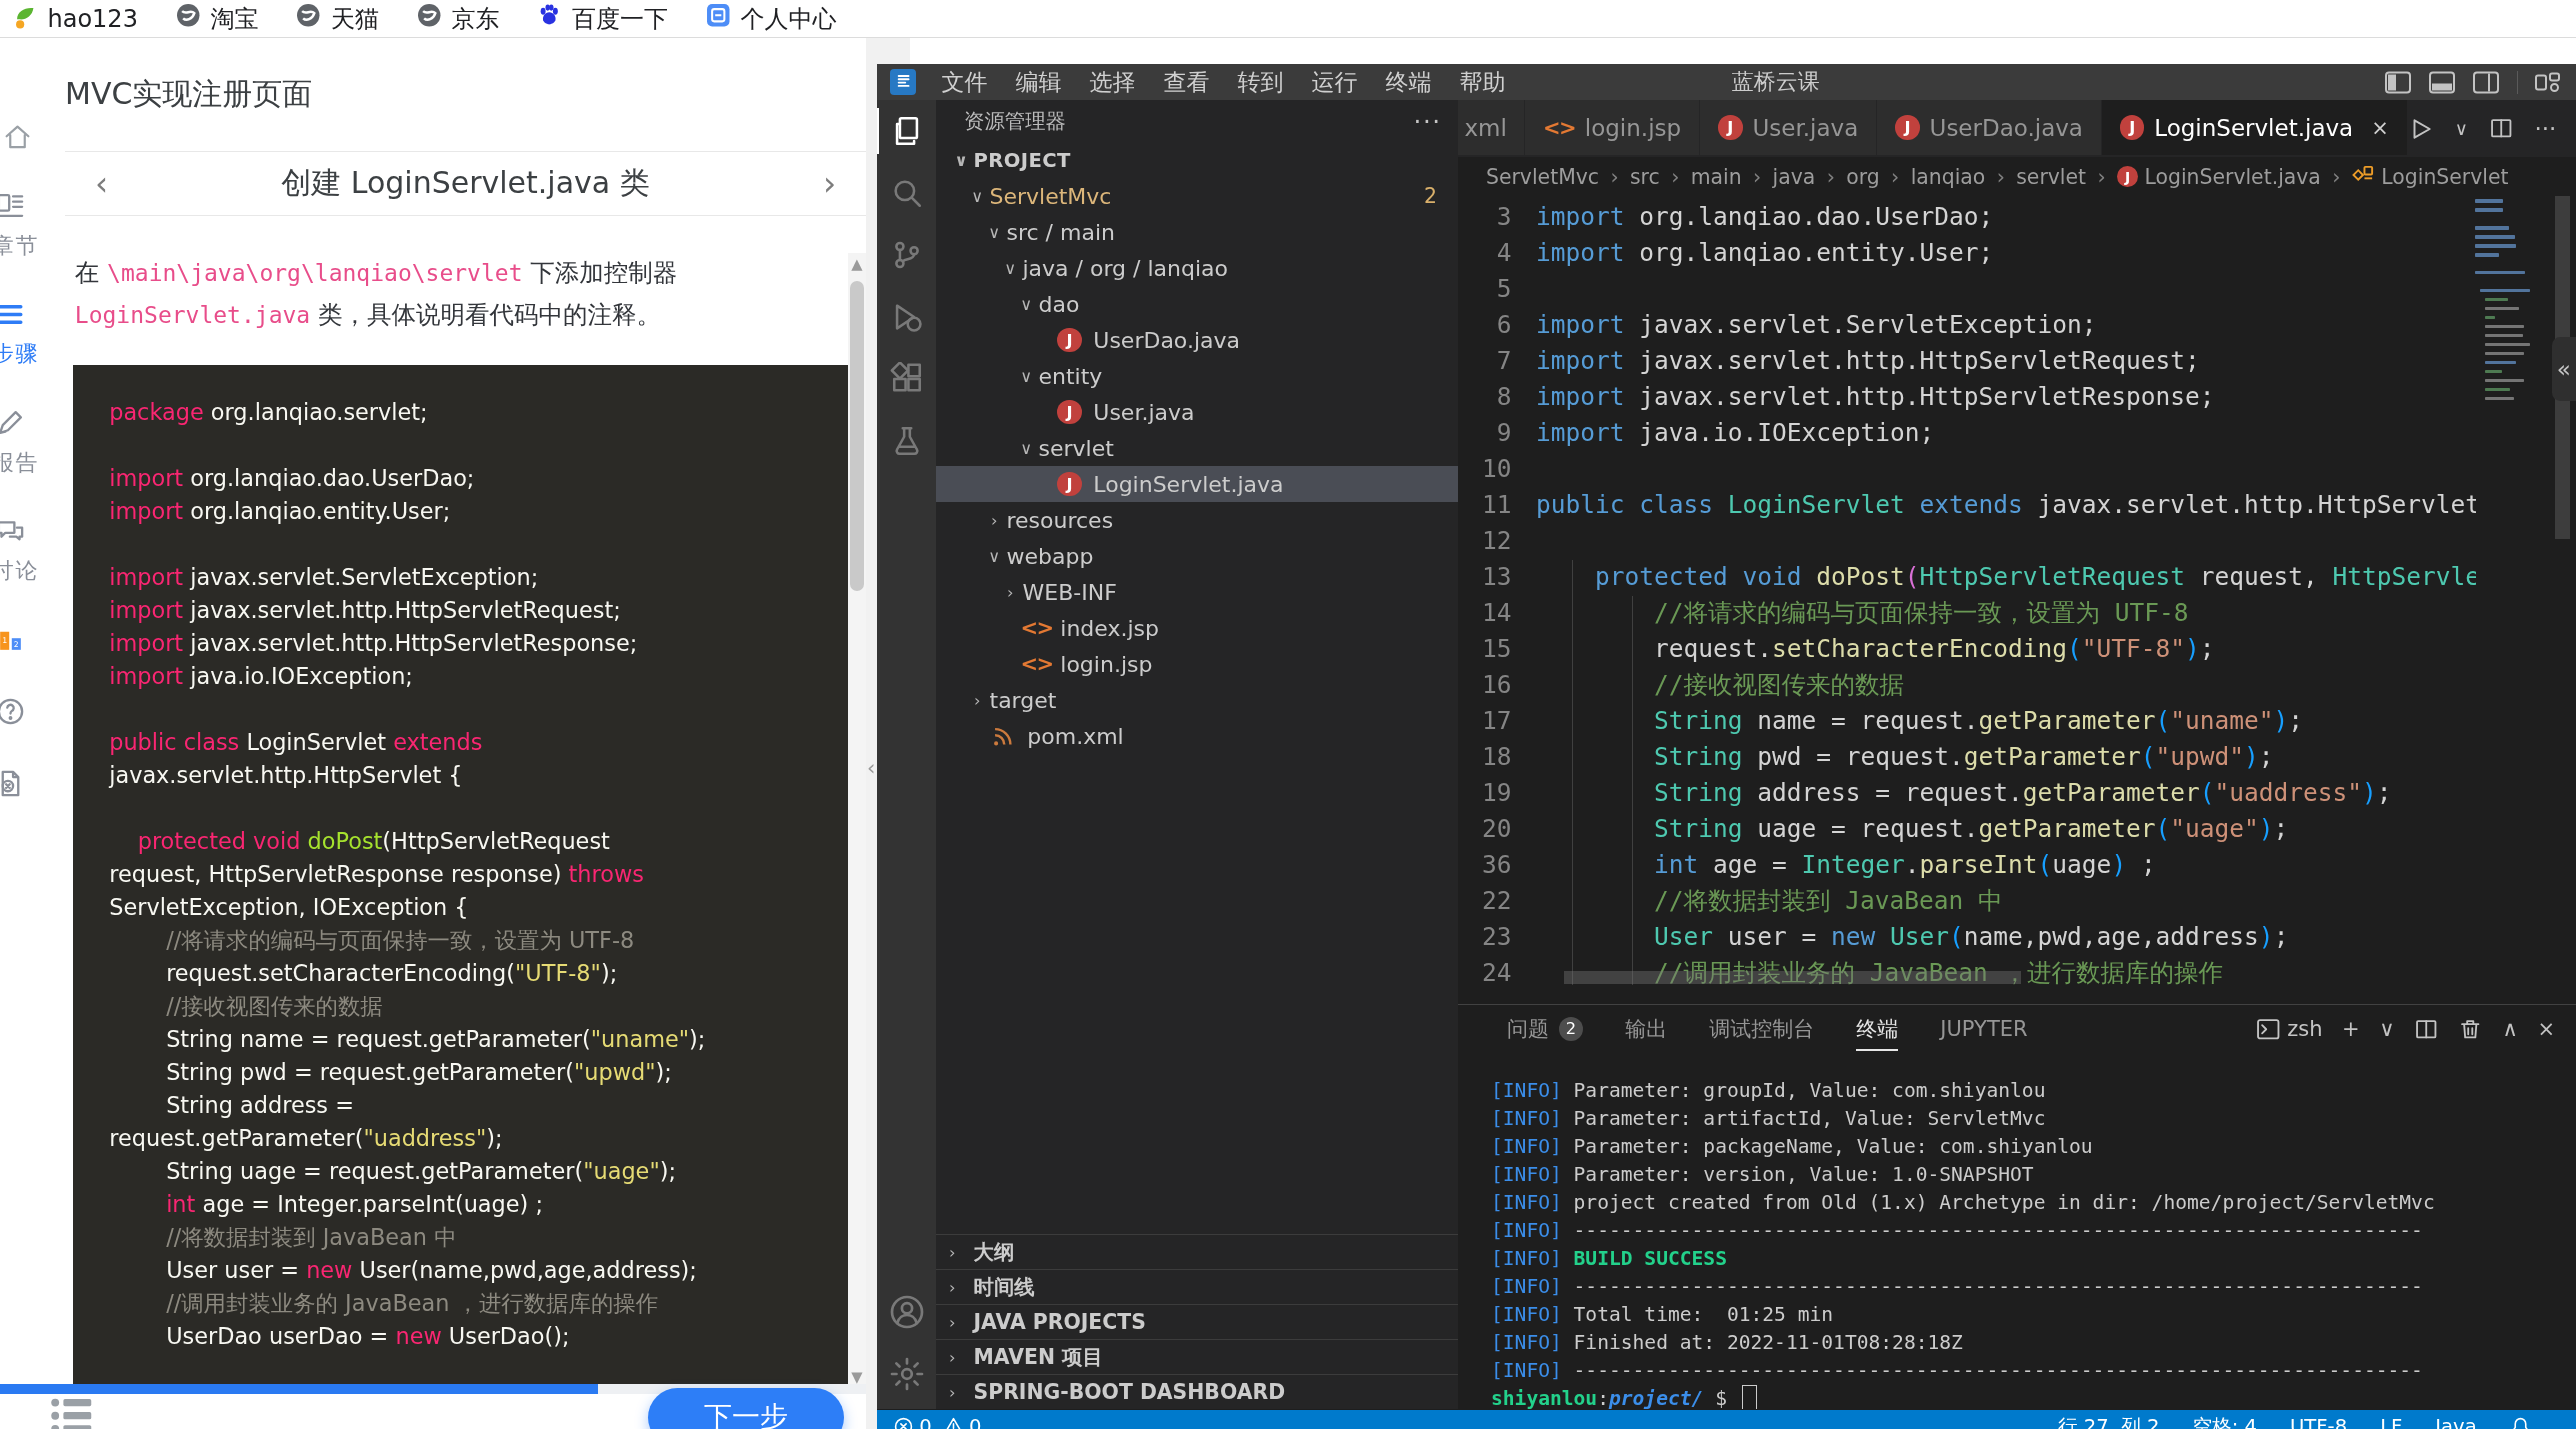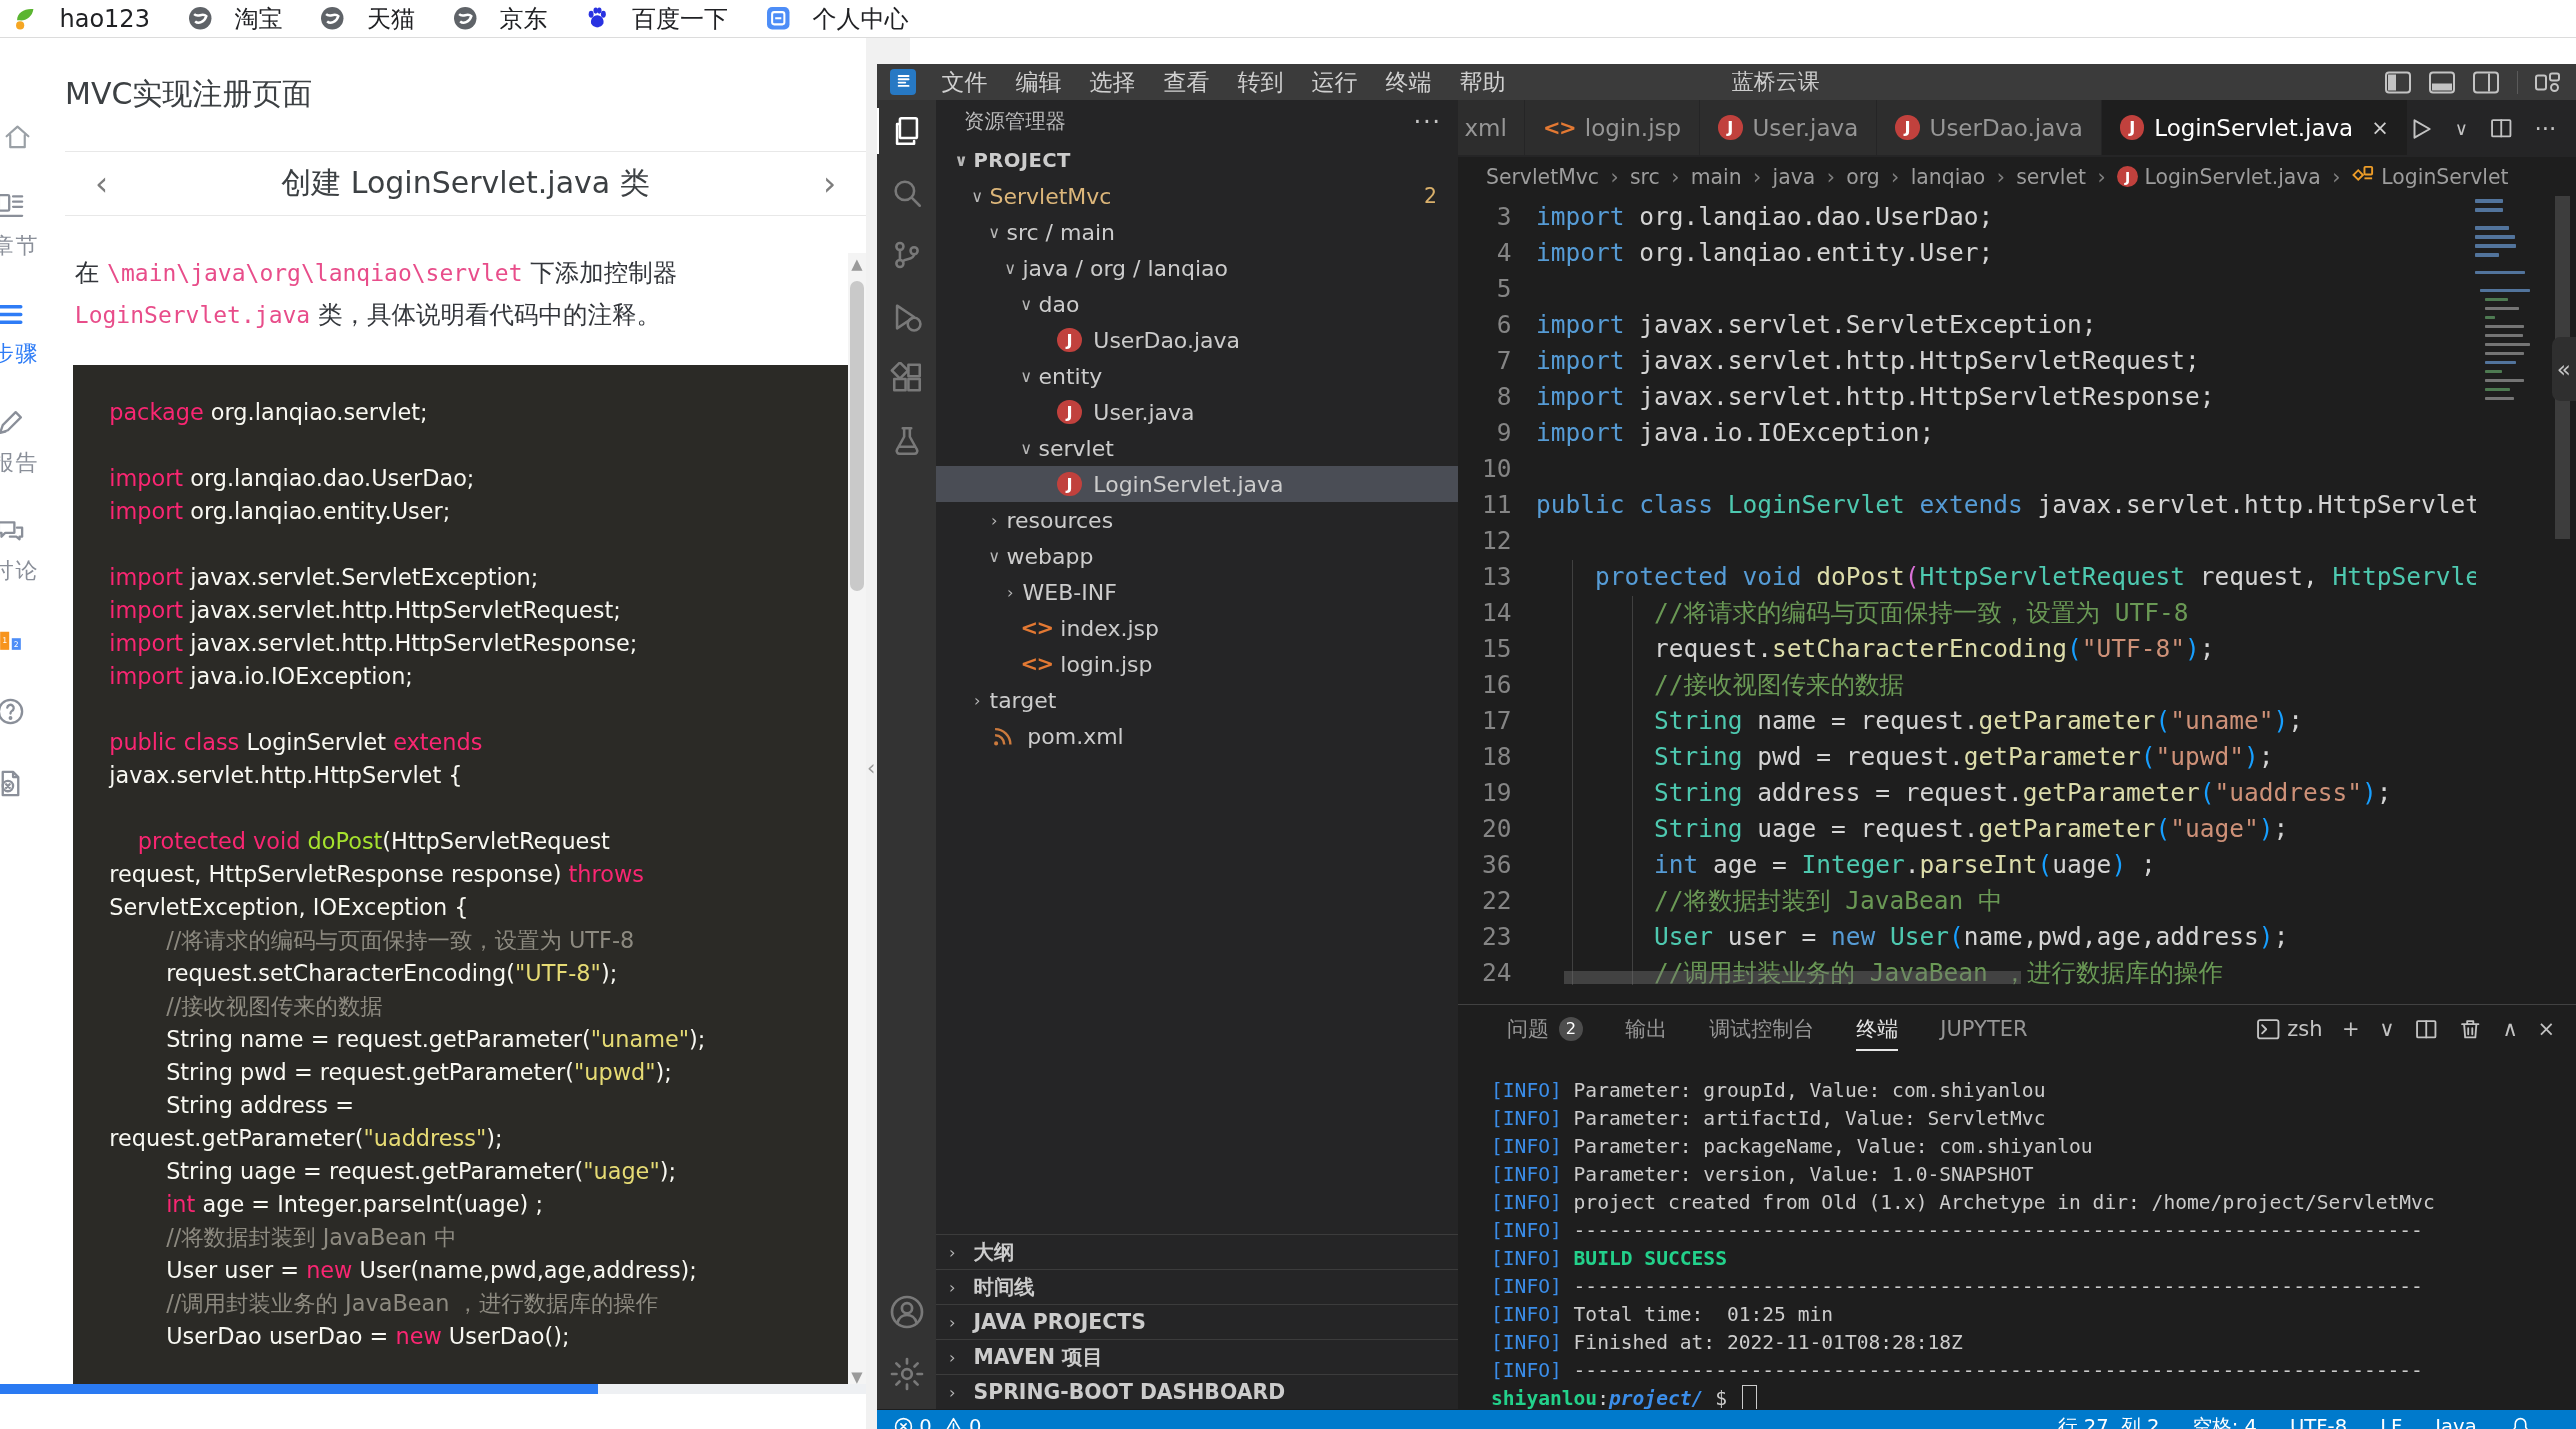"hao123" .bm-item { align-items: center -> flex-start; gap: 22px -> 10px }
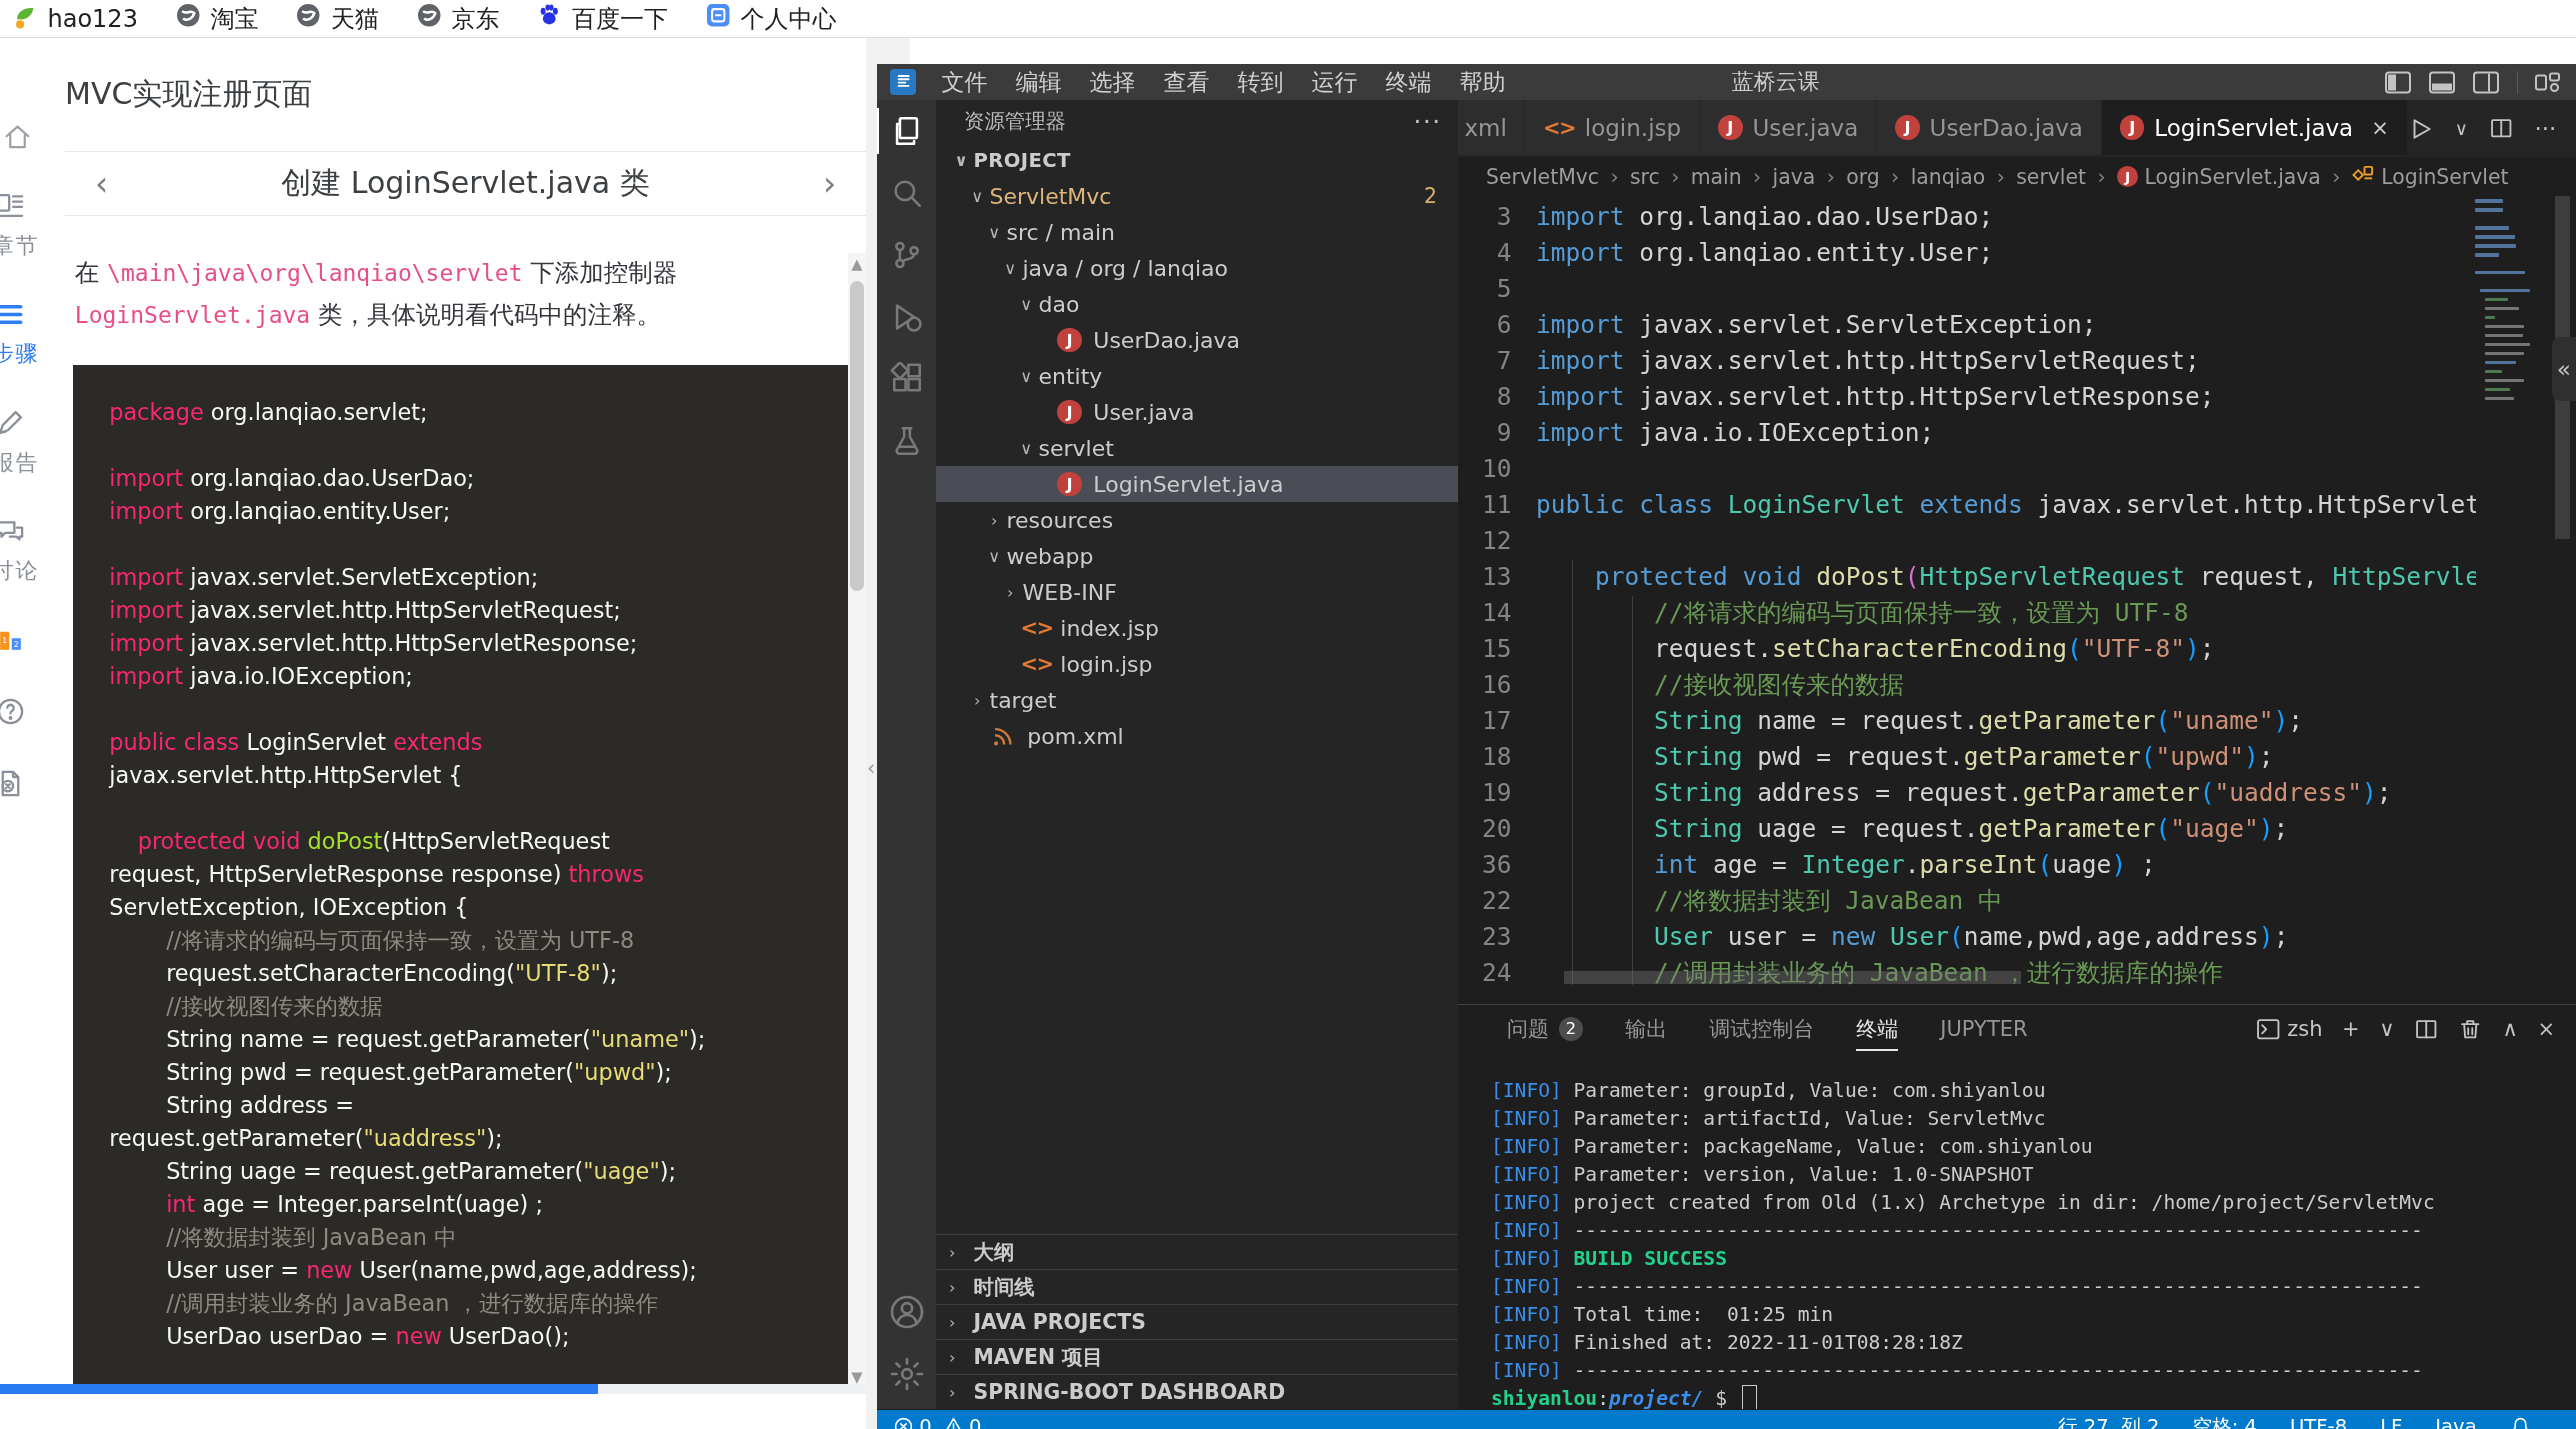"下一步" div { html: none -> <div> <span><svg> <circle></circle> <rect></rect> <circle></circle> <rect></rect> <circle></circle> <rect></rect> </svg></span> <button>下一步</button> </div> }
